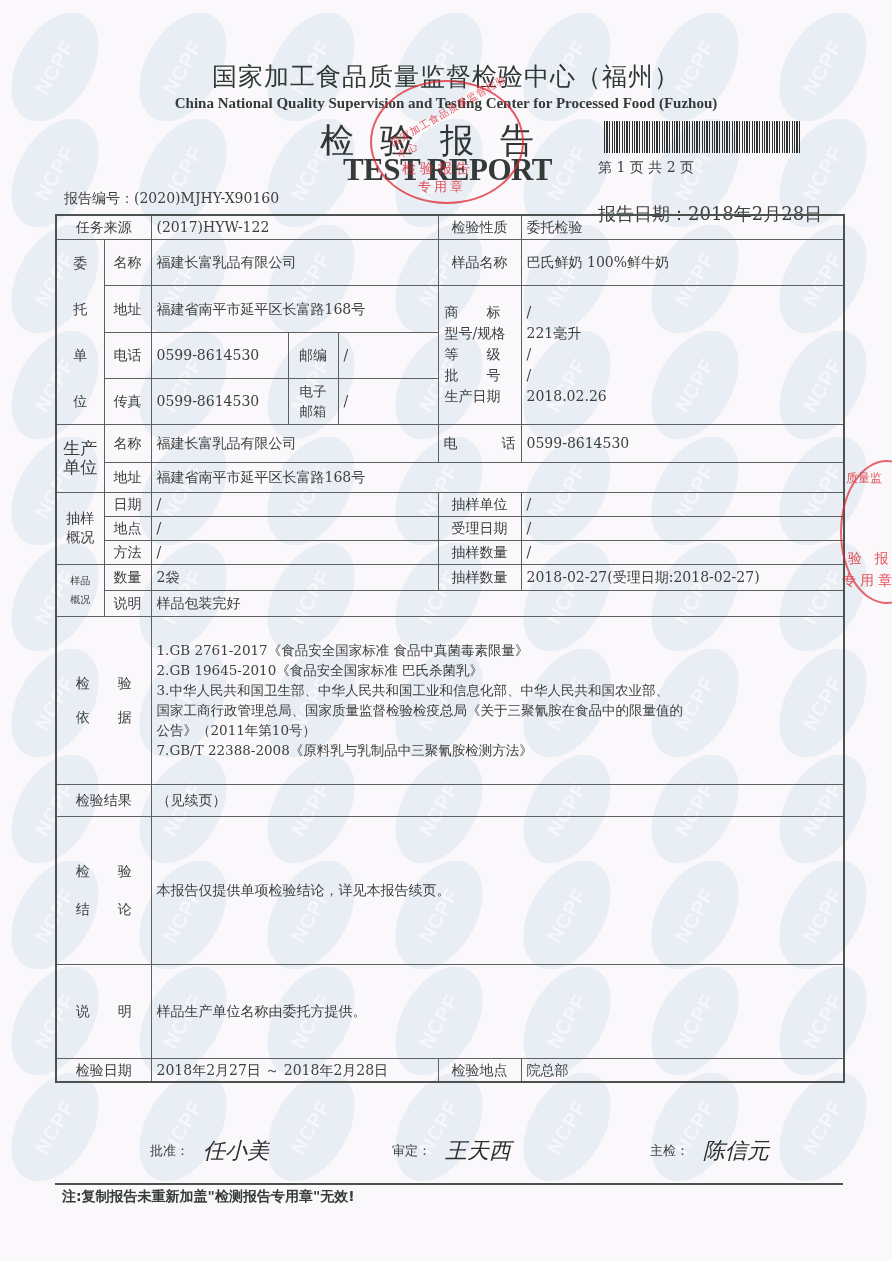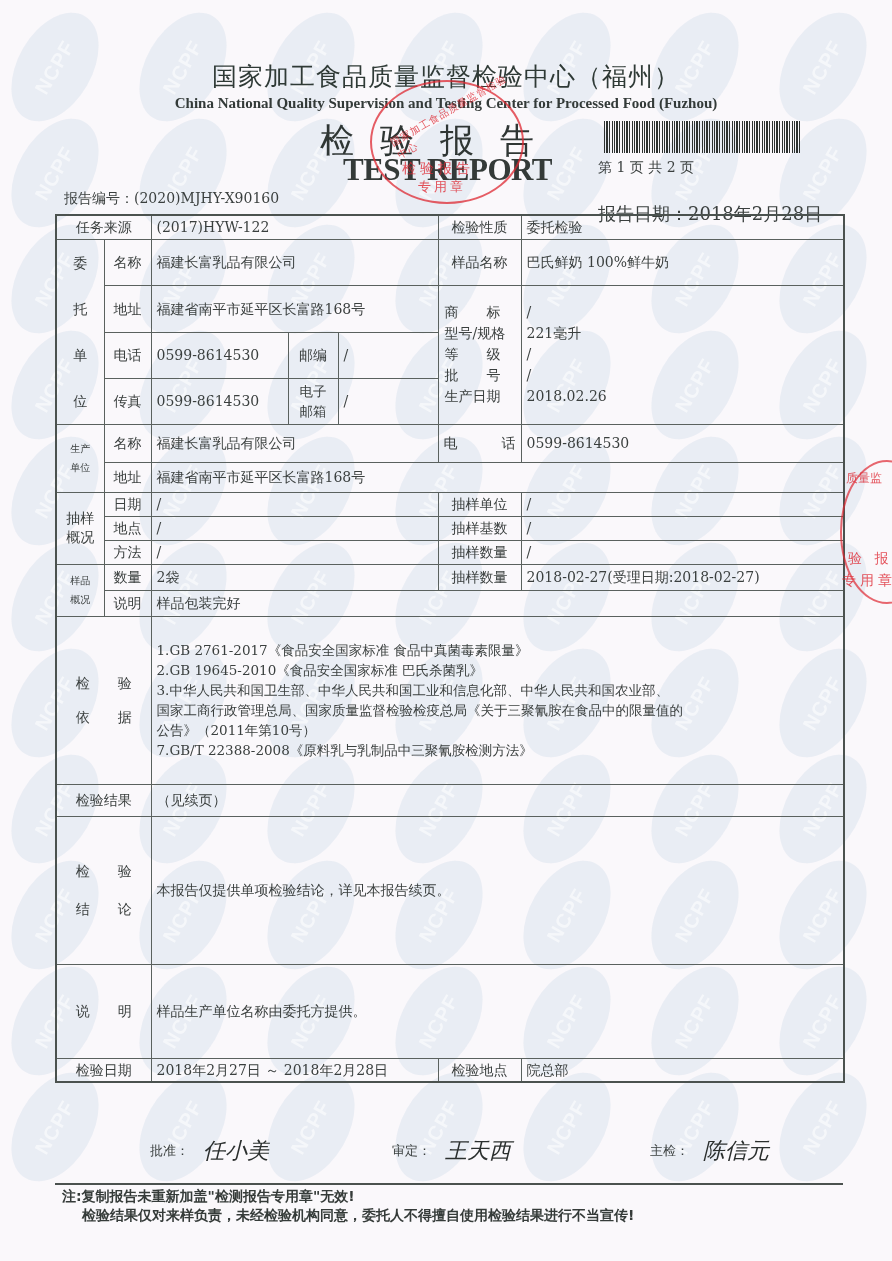"生产" td.twoline { font-size: 10px -> 17px }
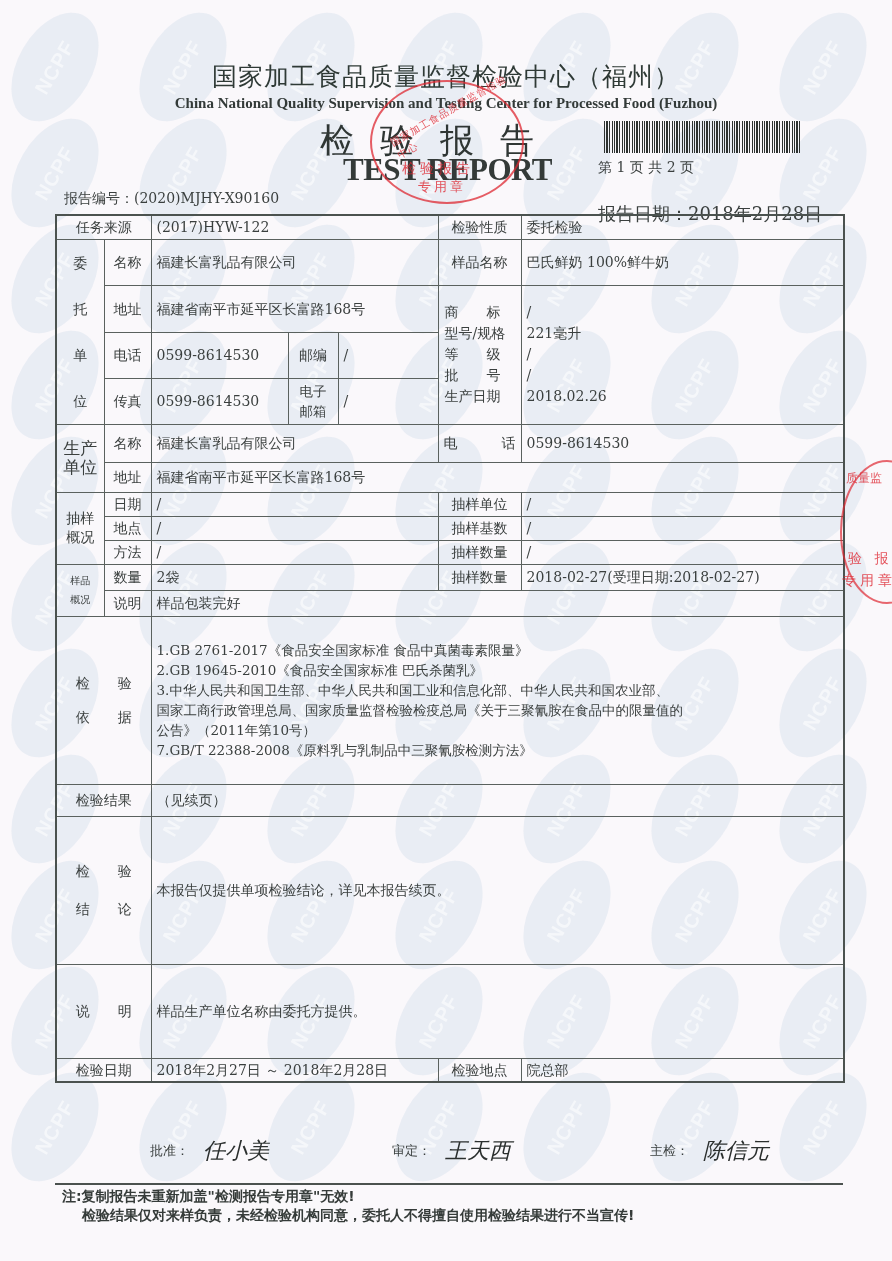"抽样基数" td.lbl { text: 抽样基数 -> 受理日期 }
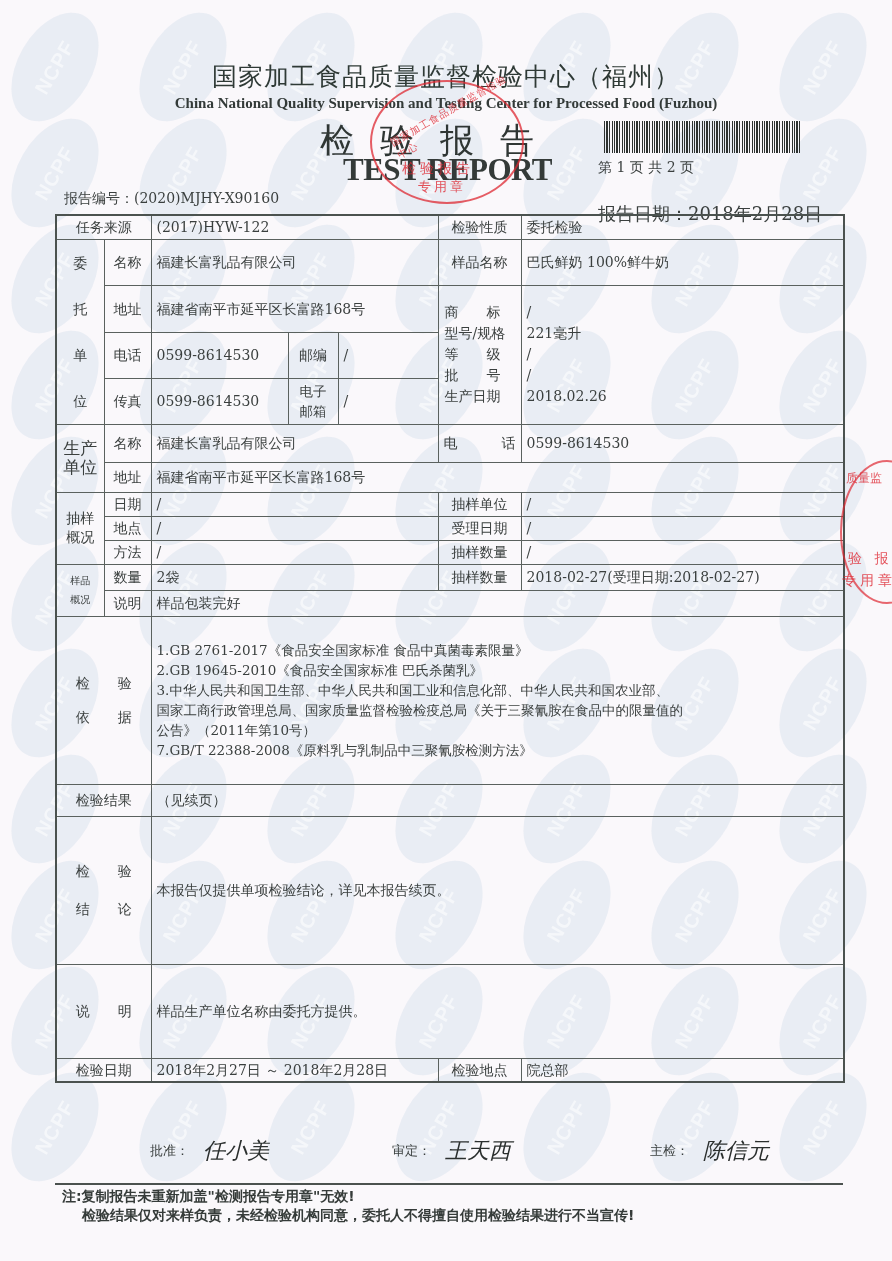"检验结果仅对来样负责，未经检验机构同意，委托人不得擅自使用检验结果进行不当宣传!" div.l2 { html: <div>检验结果仅对来样负责，未经检验机构同意，委托人不得擅自使用检验结果进行不当宣传!</div> -> none }
